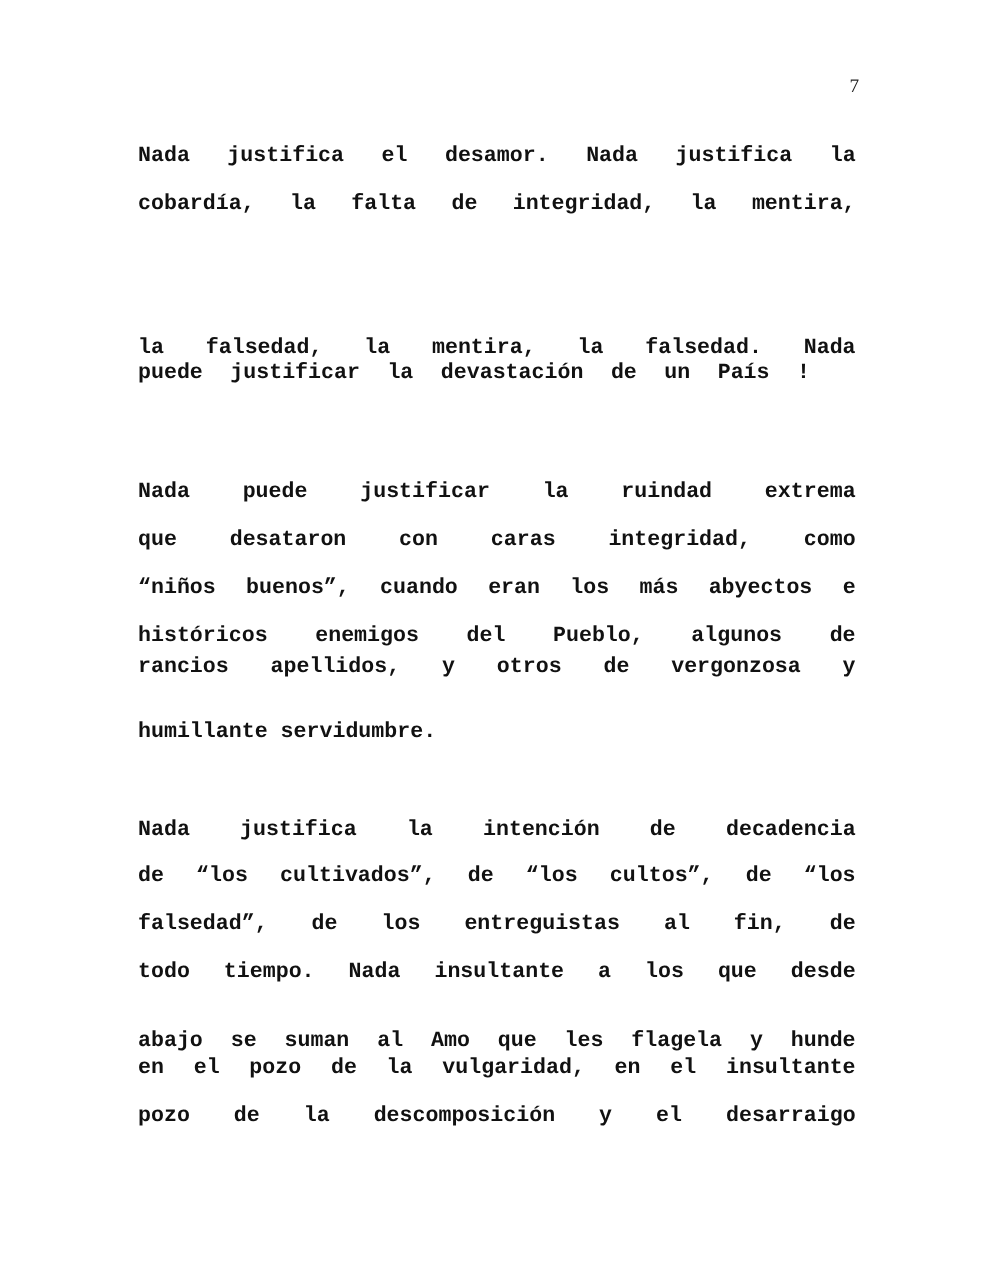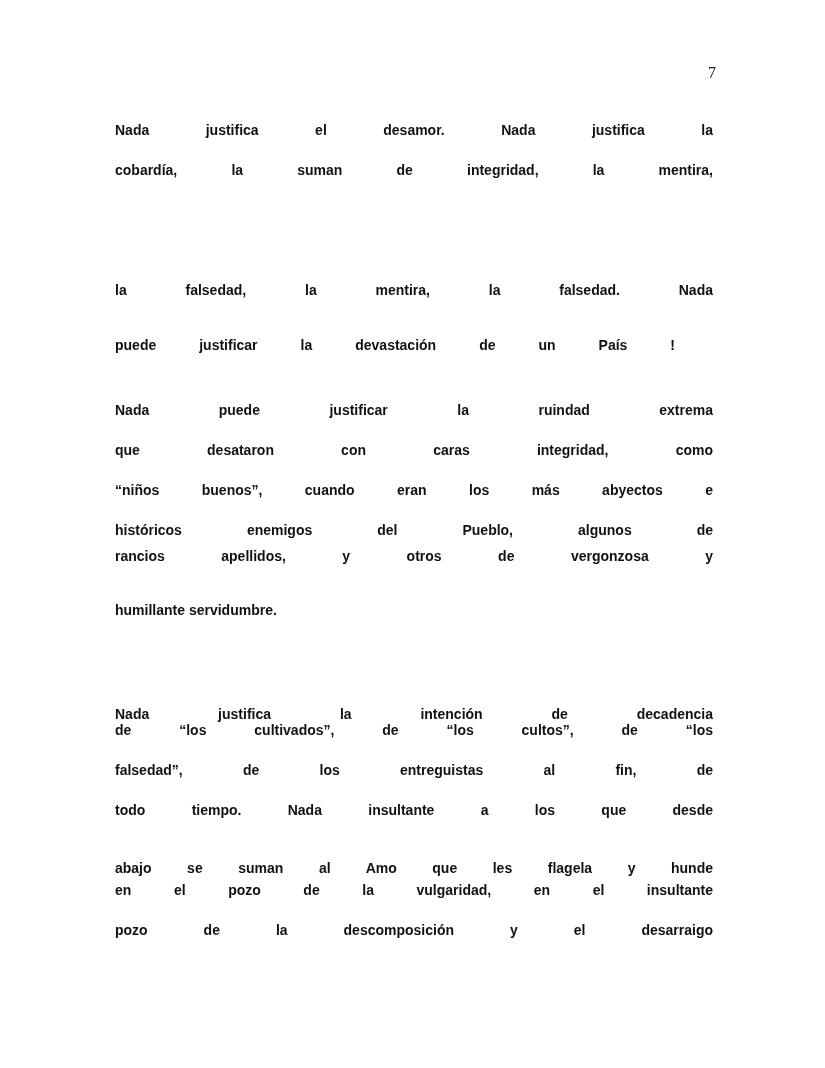"Nada justifica el desamor. Nada" .line { font-family: Liberation Sans, sans-serif -> Liberation Mono, monospace; font-size: 14px -> 18px }
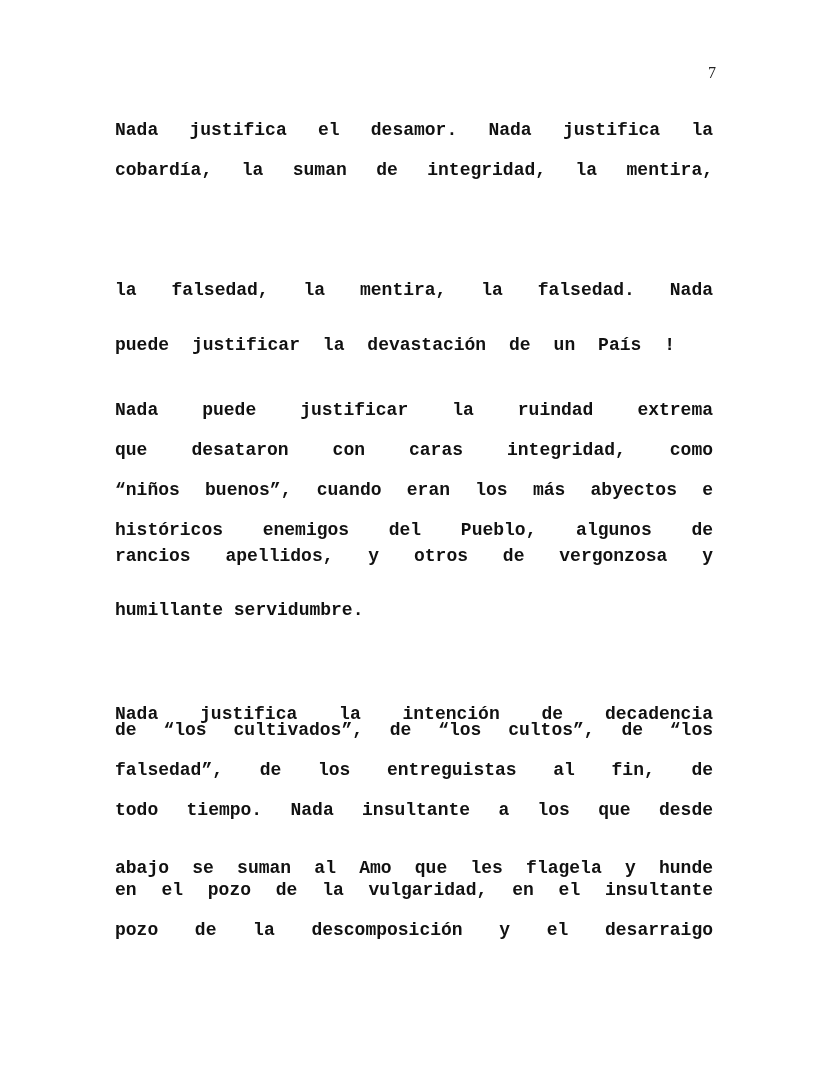"cobardía, la suman de integridad," div.line { text: suman -> falta }
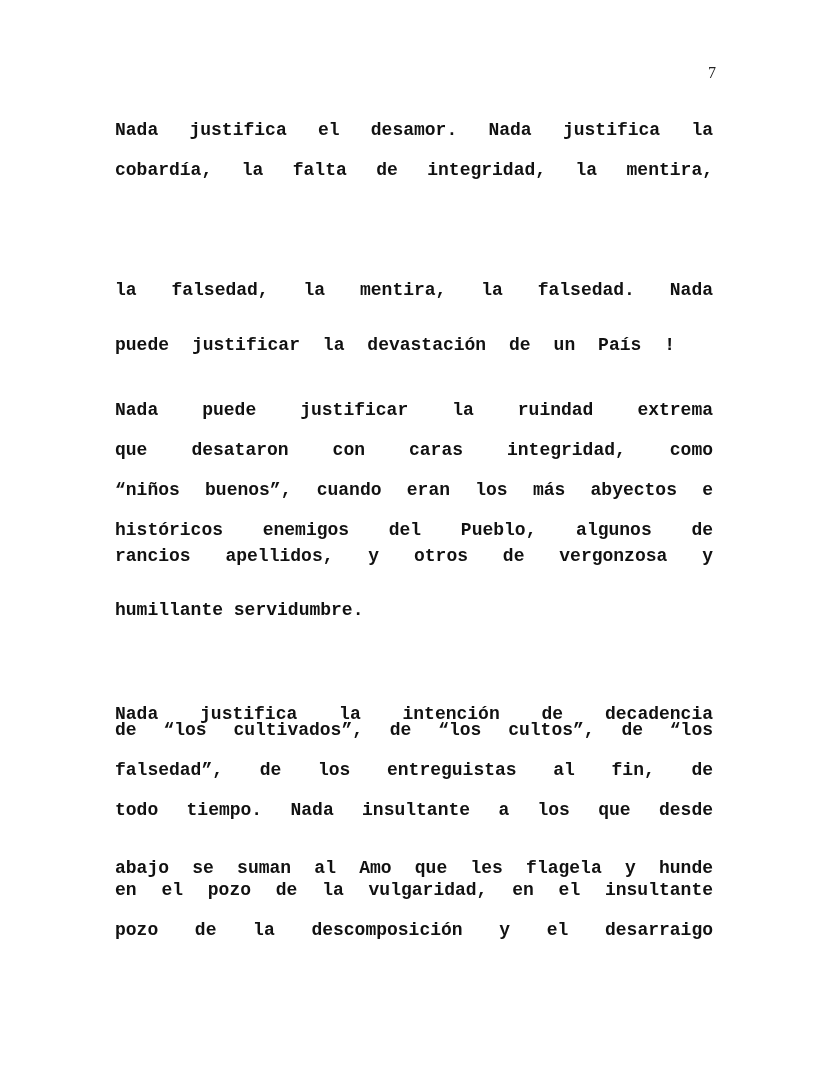"puede justificar la devastación de" div.line { top: 330px -> 296px }
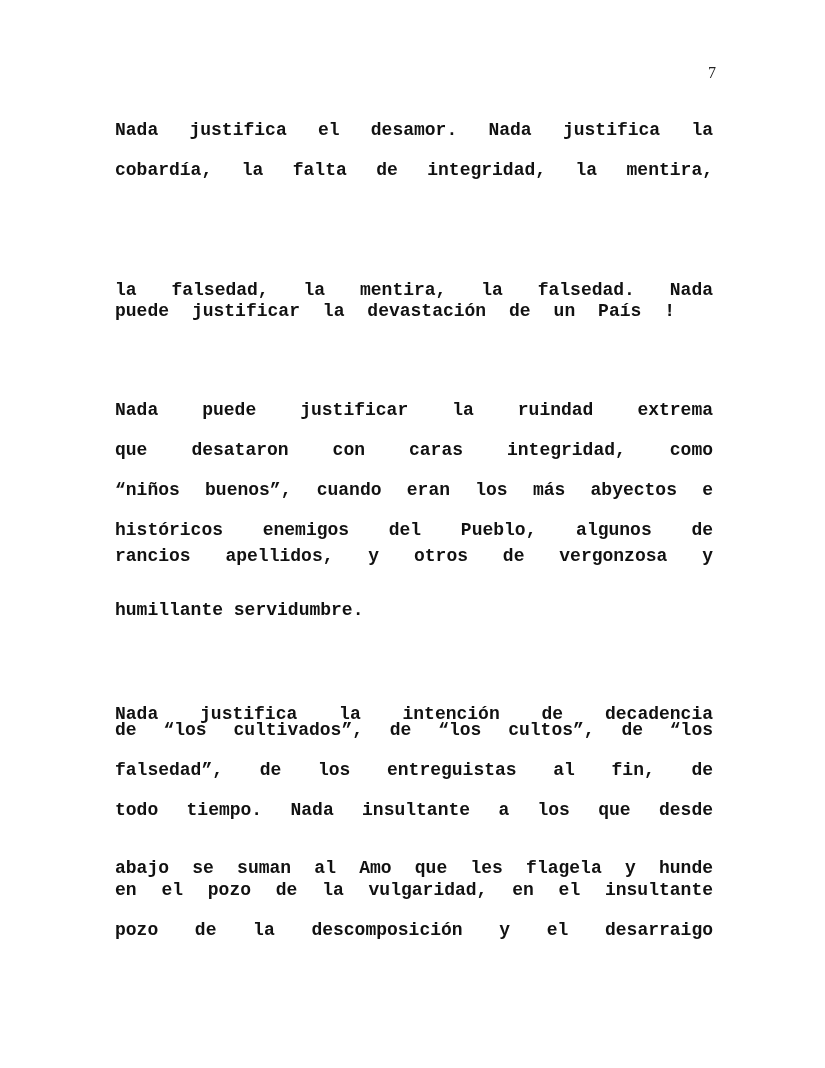"Nada justifica la intención de" div.line { top: 699px -> 677px }
